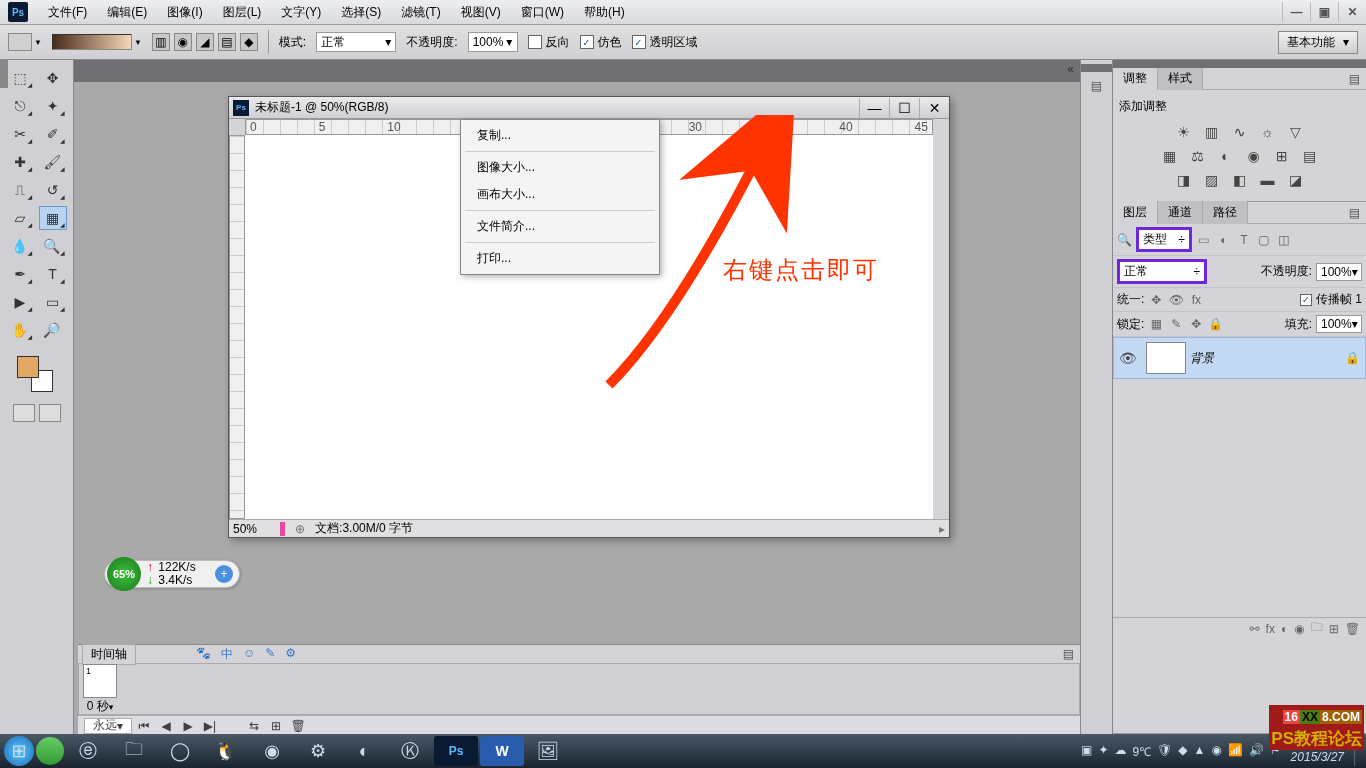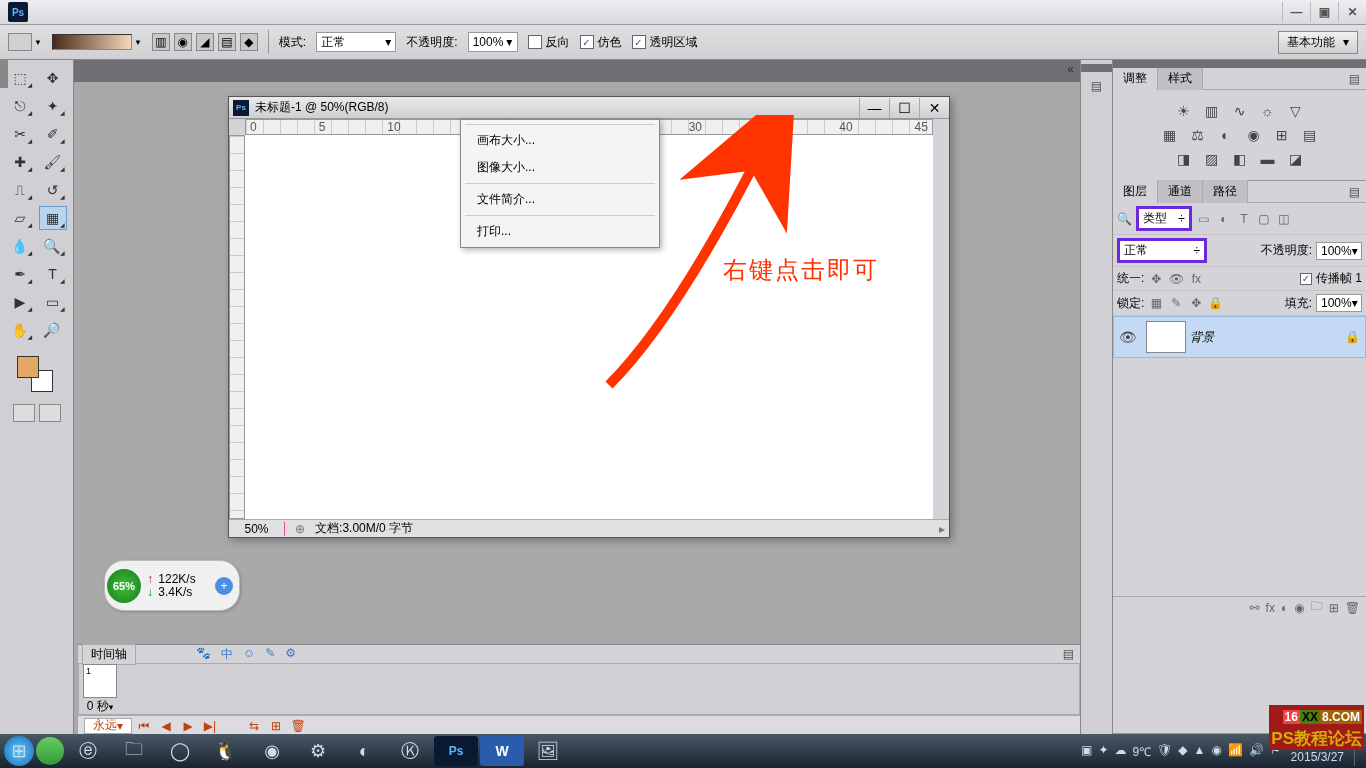"文件(F)" div.menu-bar { html: none -> <div> <div>文件(F)</div> <div>编辑(E)</div> <div>图像(I)</div> <div>图层(L)</div> <div>文字(Y)</div> <div>选择(S)</div> <div>滤镜(T)</div> <div>视图(V)</div> <div>窗口(W)</div> <div>帮助(H)</div> </div> }
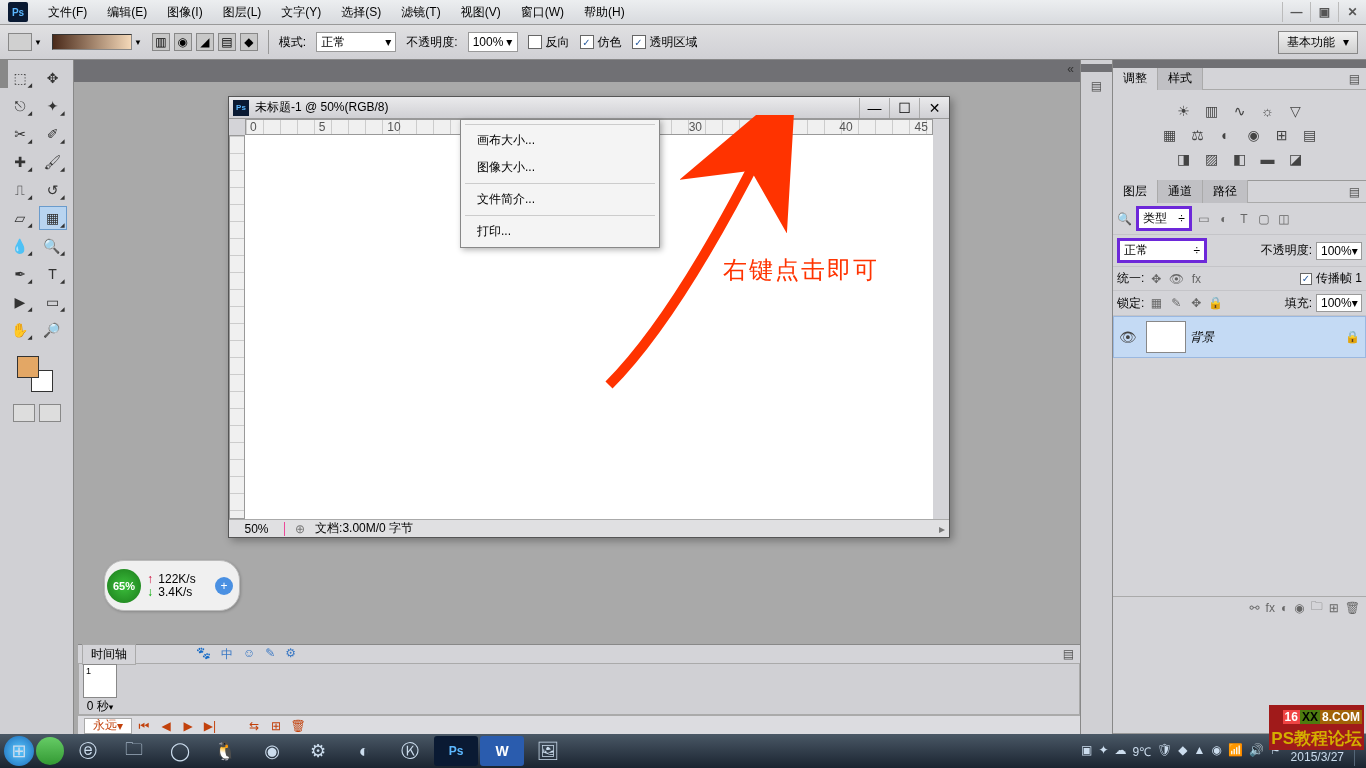"添加调整" div { html: none -> <div>添加调整</div> }
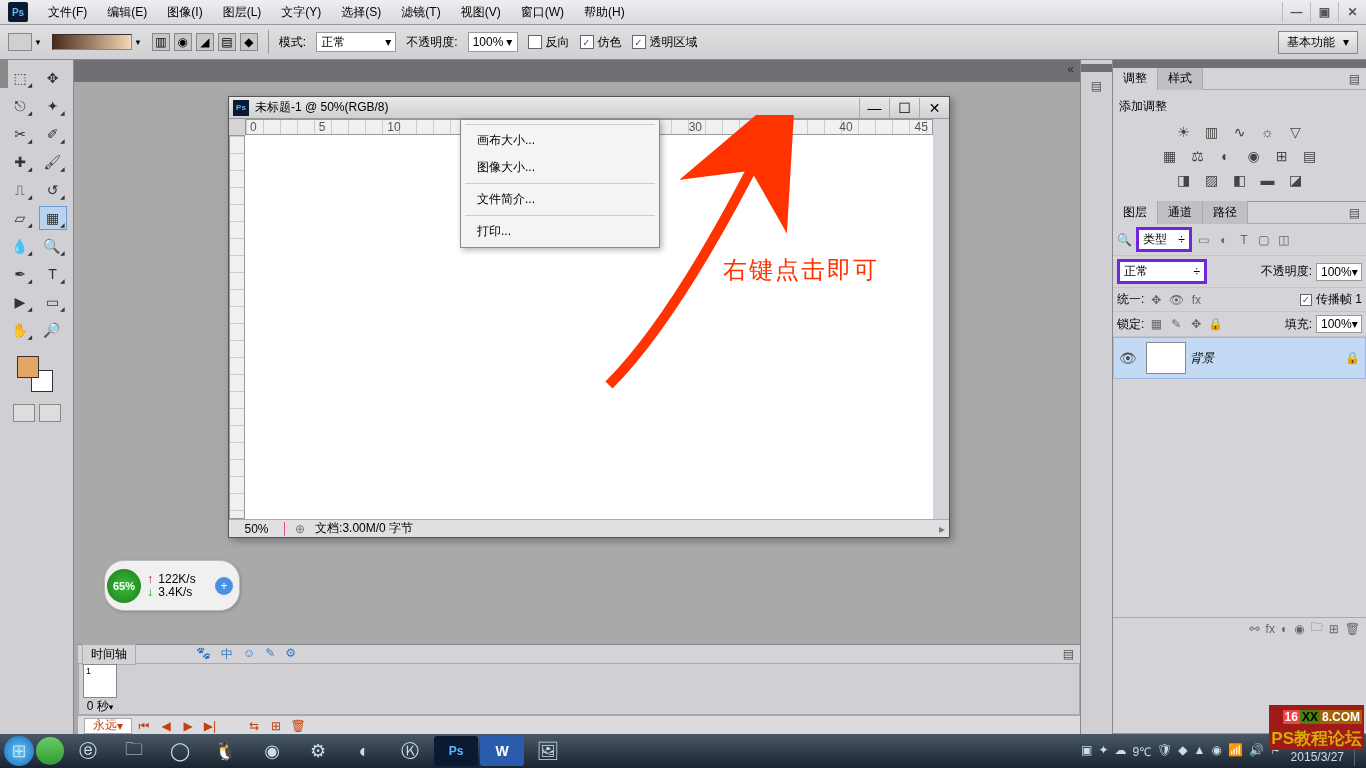"复制..." div.context-item { html: none -> <div>复制...</div> }
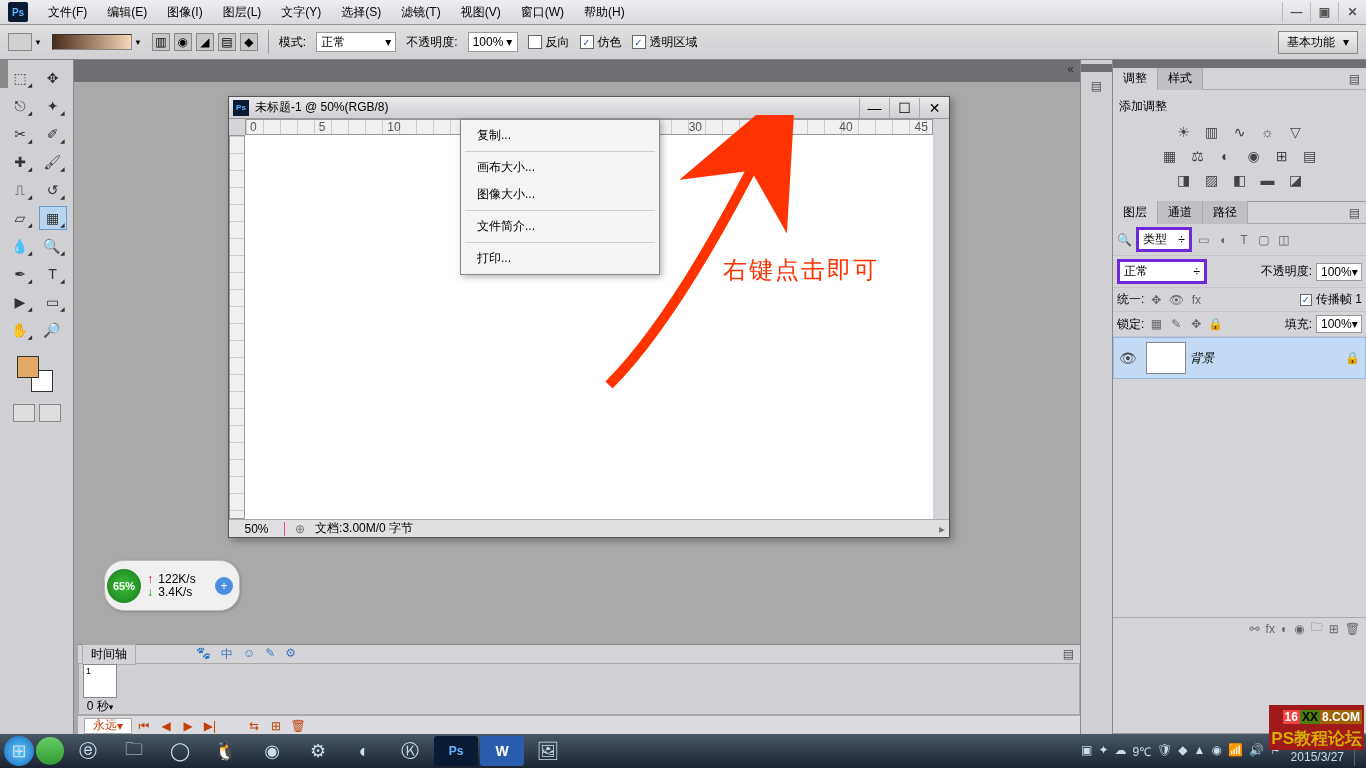"画布大小..." div.context-item { order: before "图像大小..." -> after "图像大小..." }
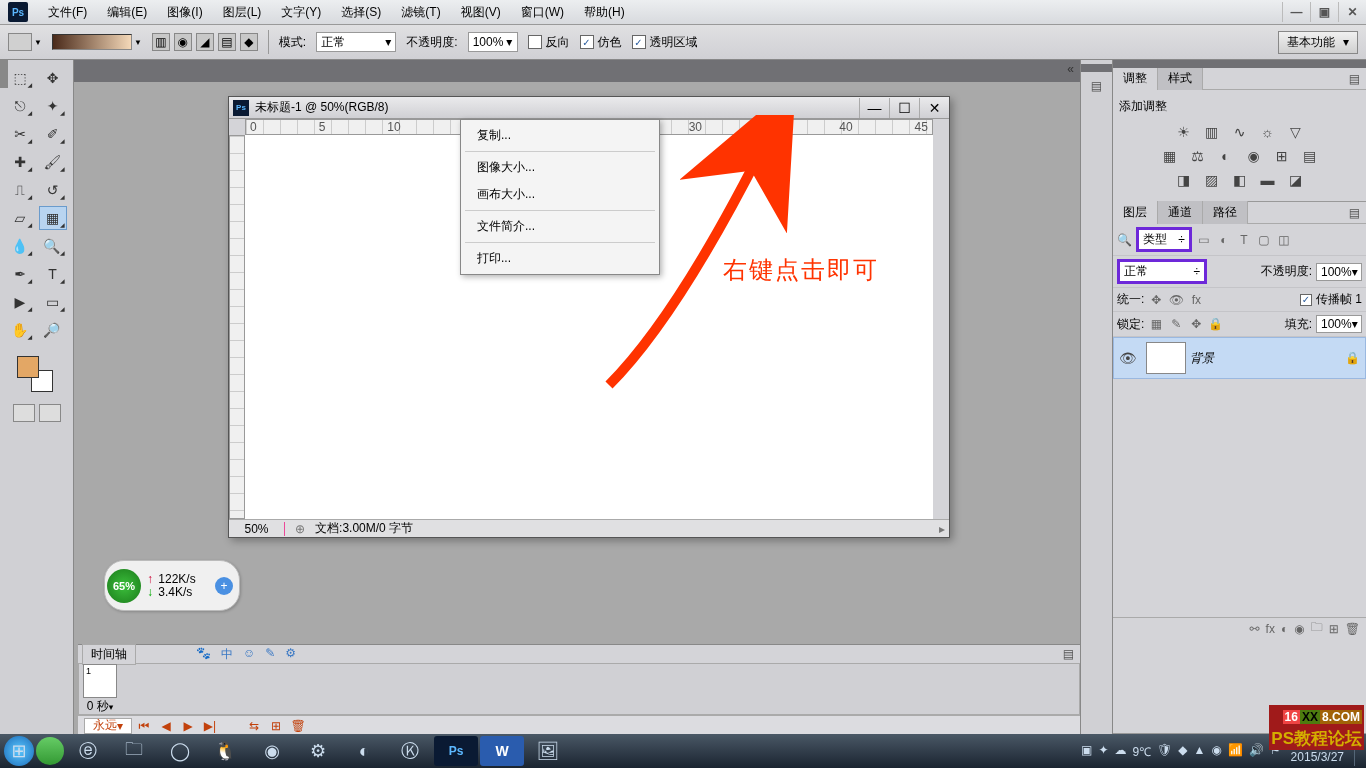"50%" .doc-status-zoom { border-right: 1px solid #ec4899 -> 5px solid #ec4899; text-align: center -> none }
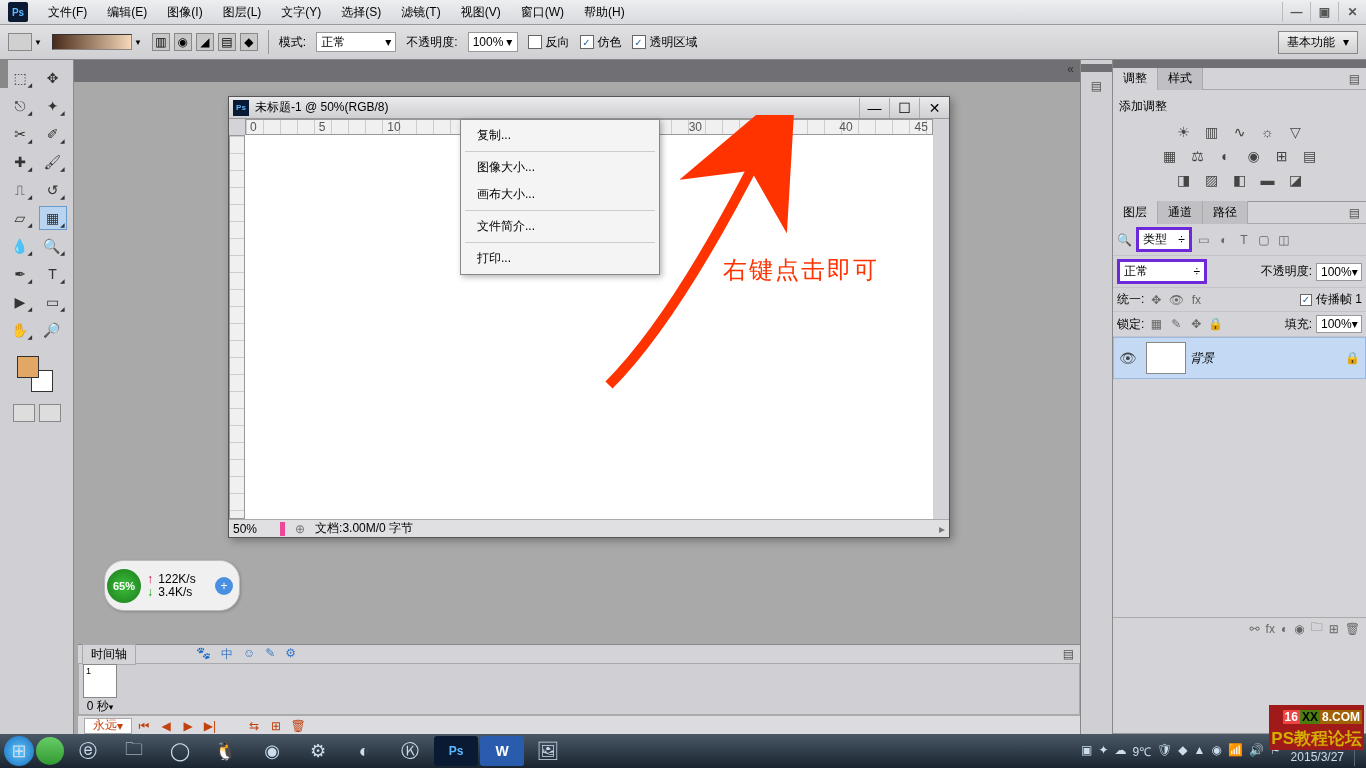"65%" .net-widget { height: 51px -> 28px }
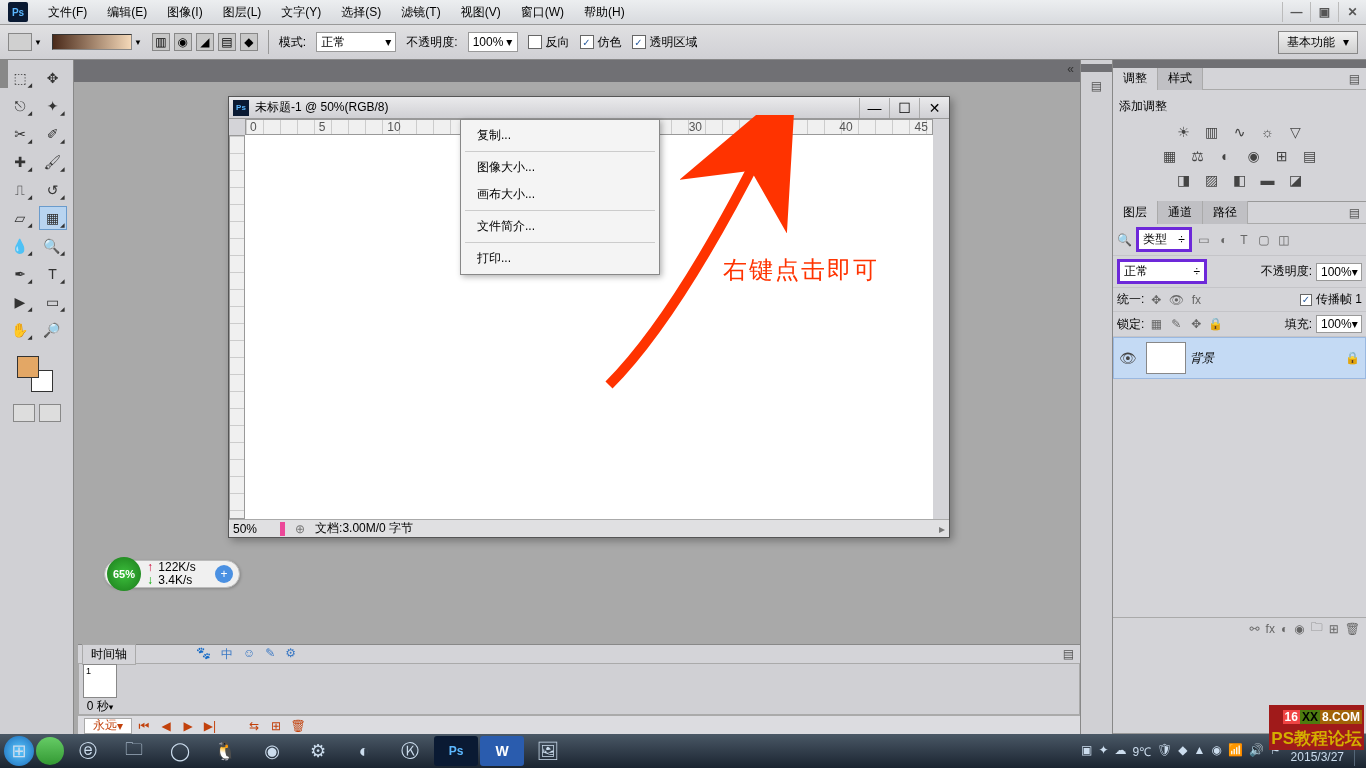"永远" .tl-btn { color: #c2410c -> #404040 }
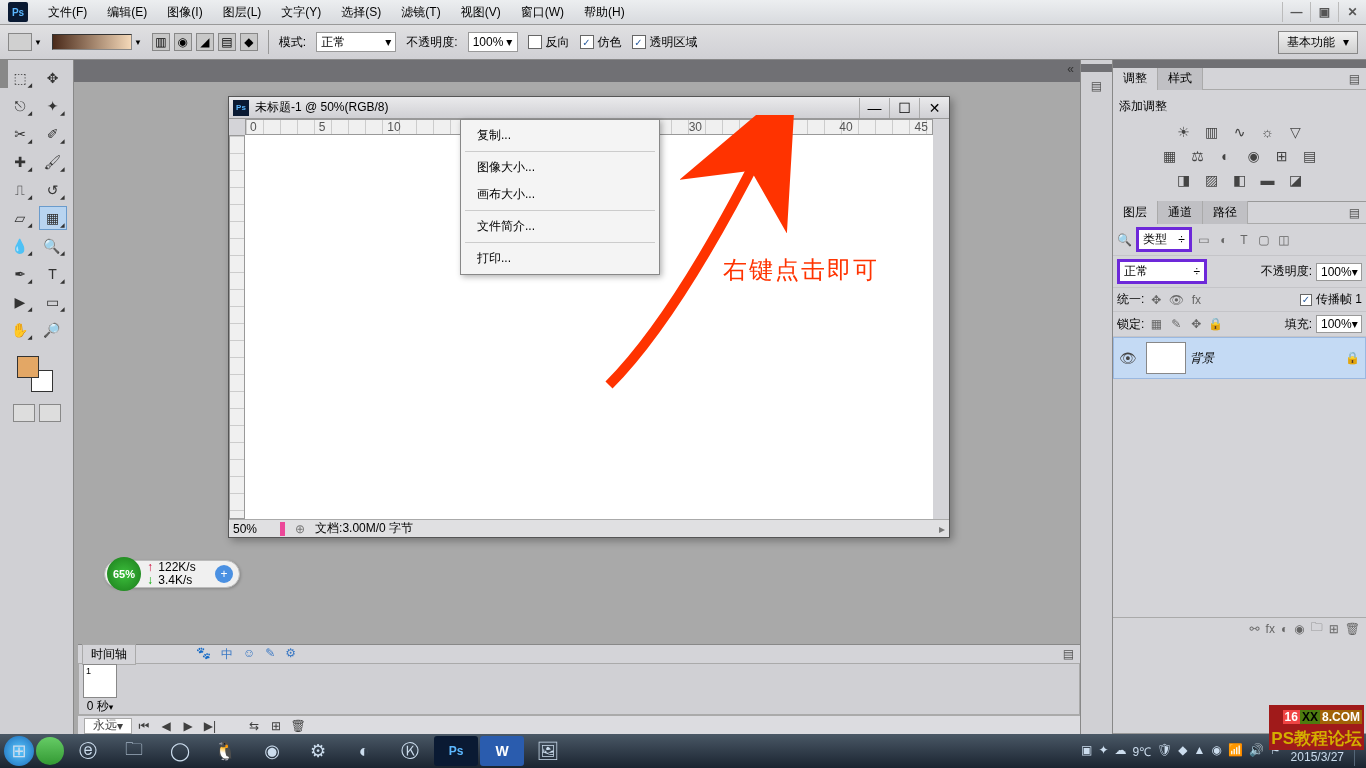"2015/3/27" .tray-clock { font-style: none -> italic }
